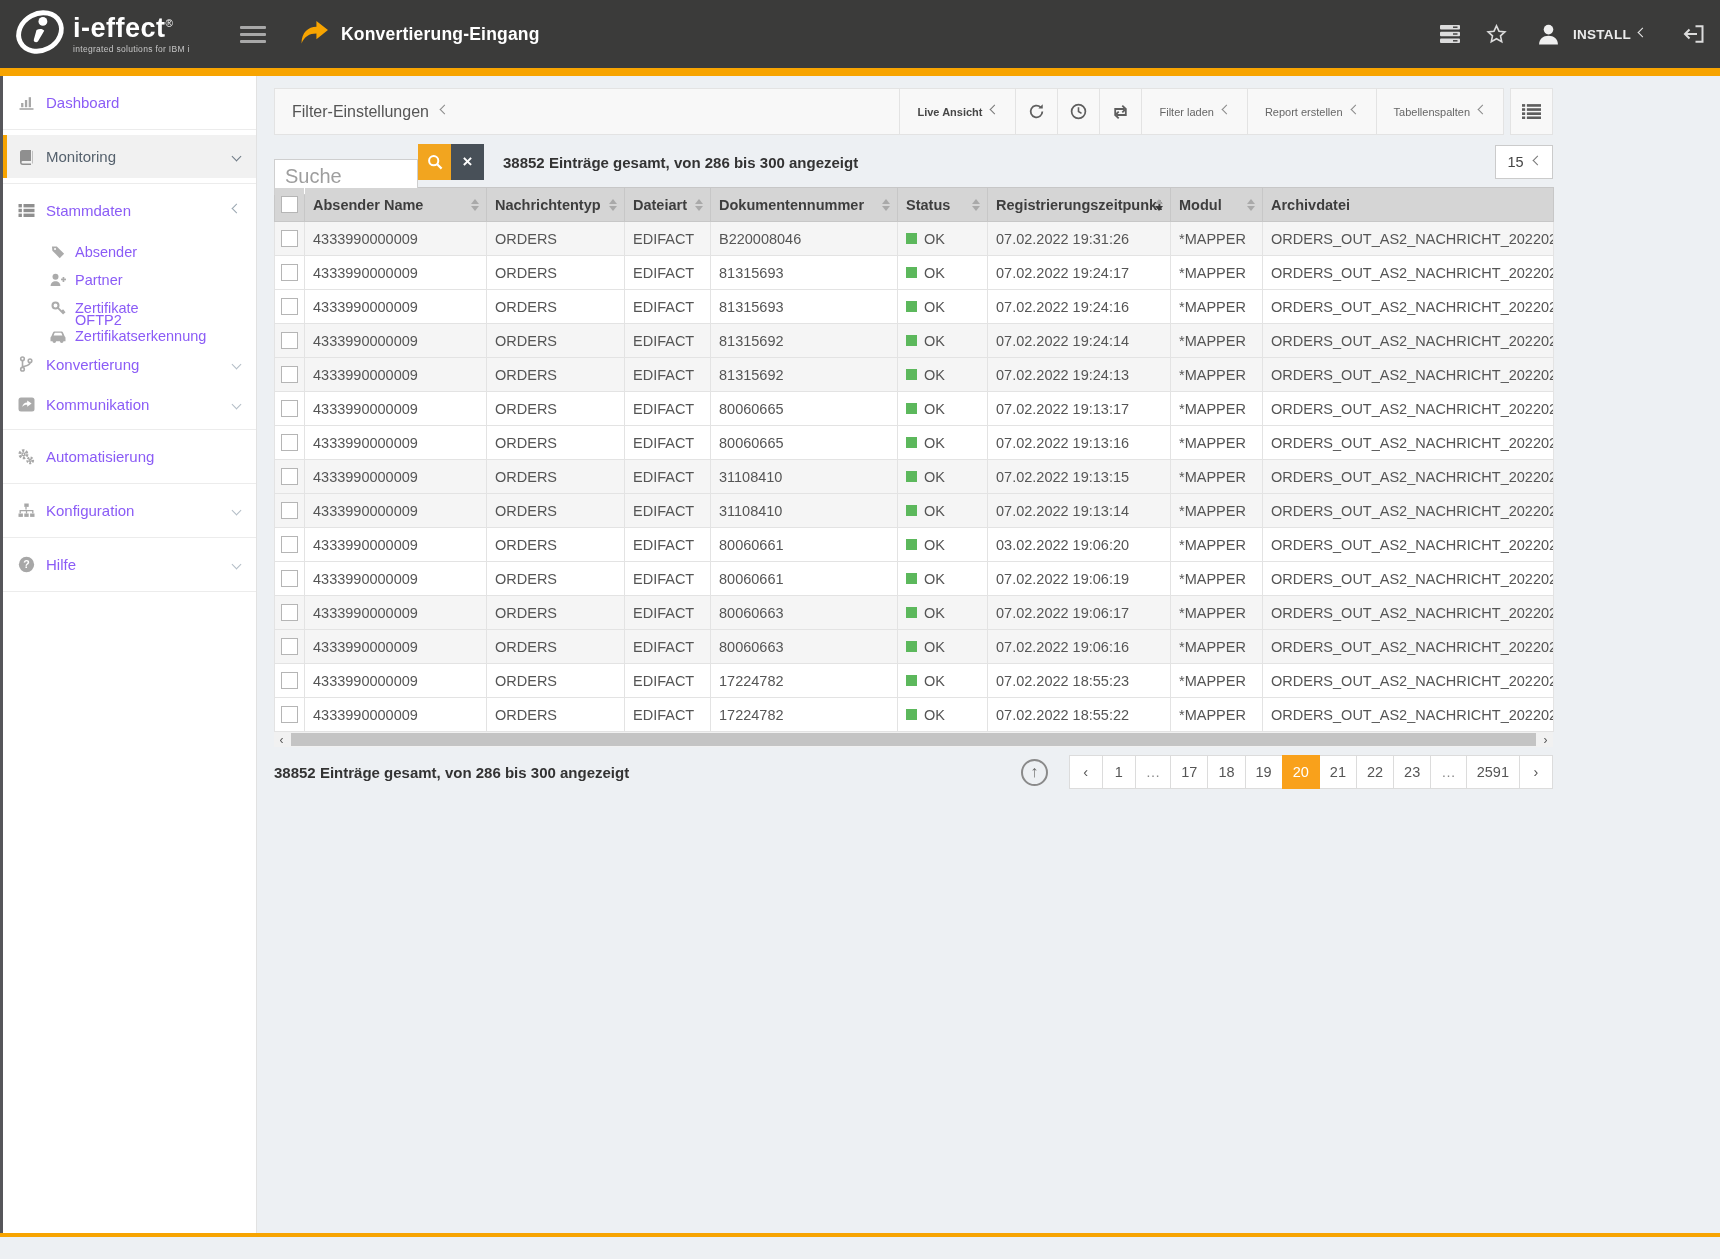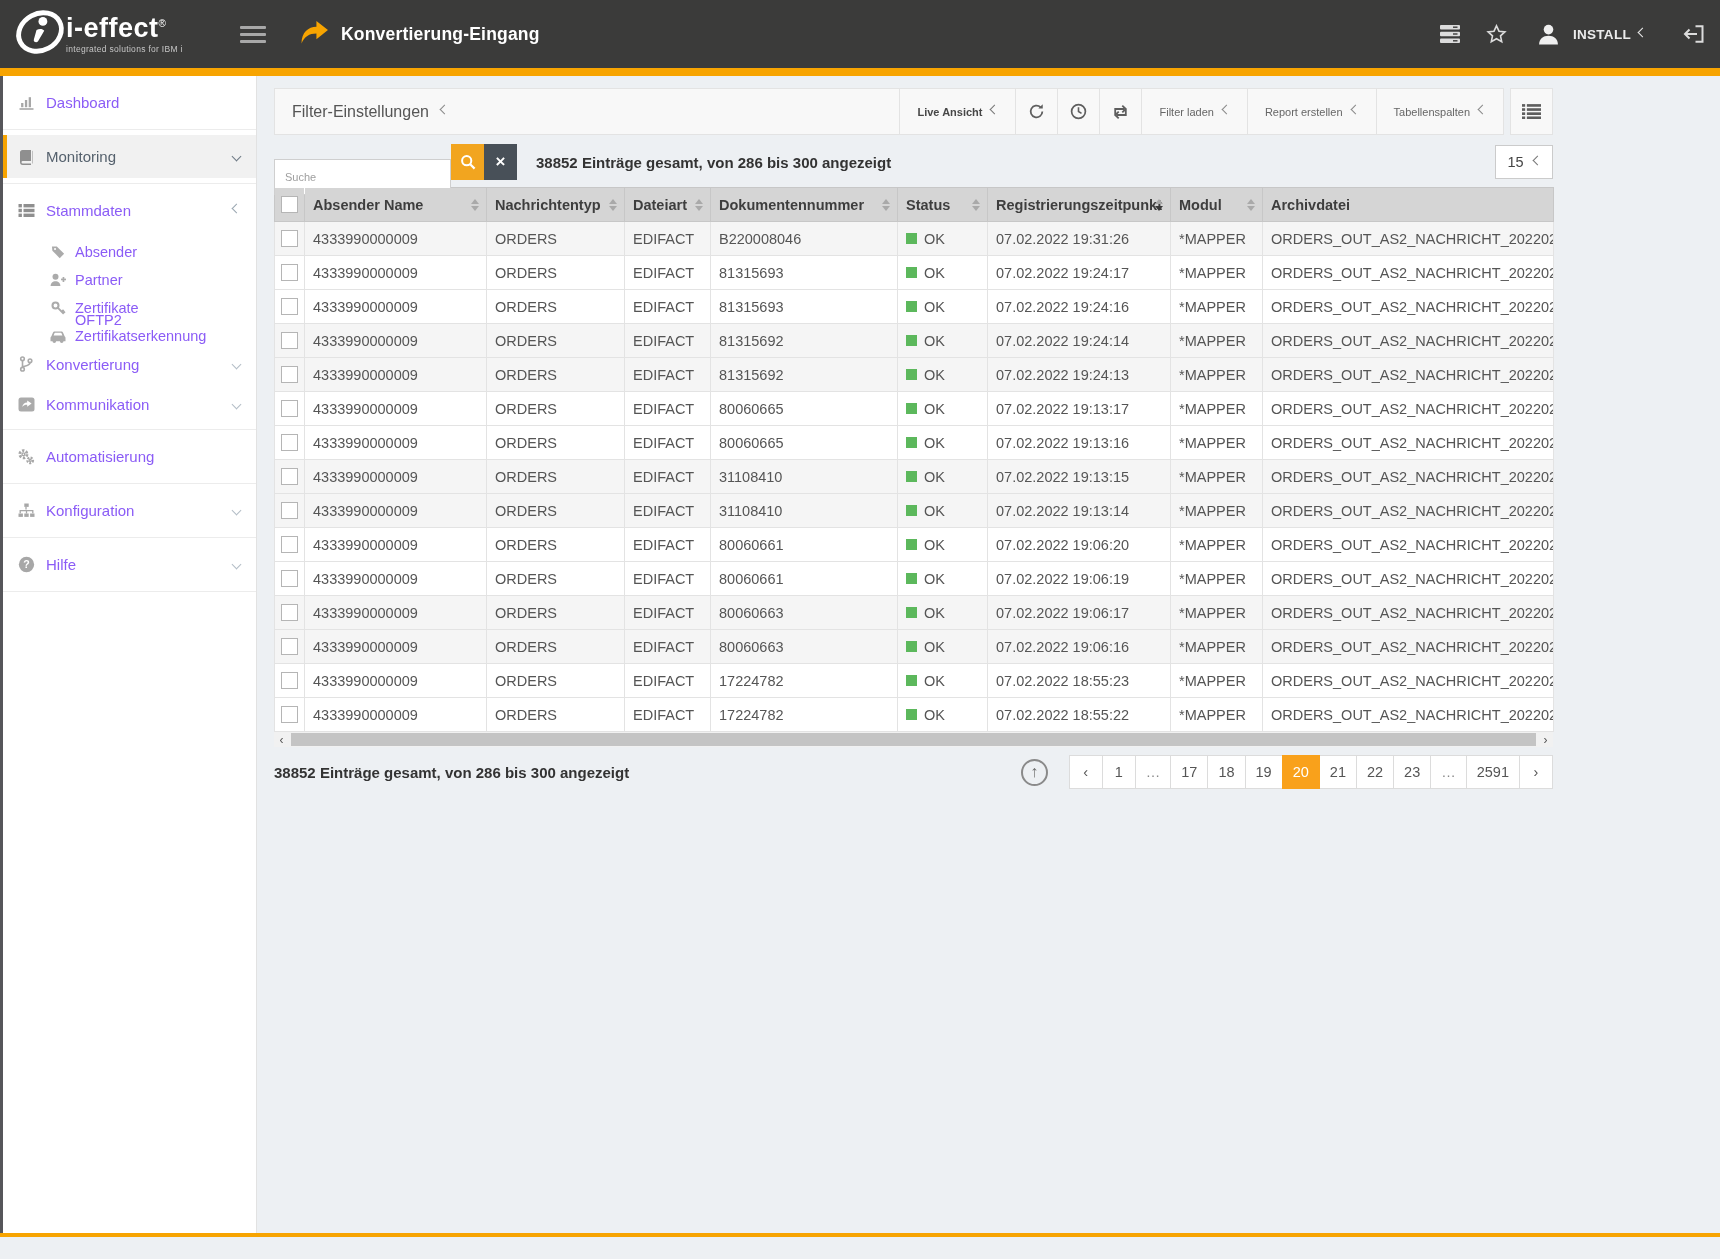"i-effect®" .brandtext { margin-left: none -> 7px }
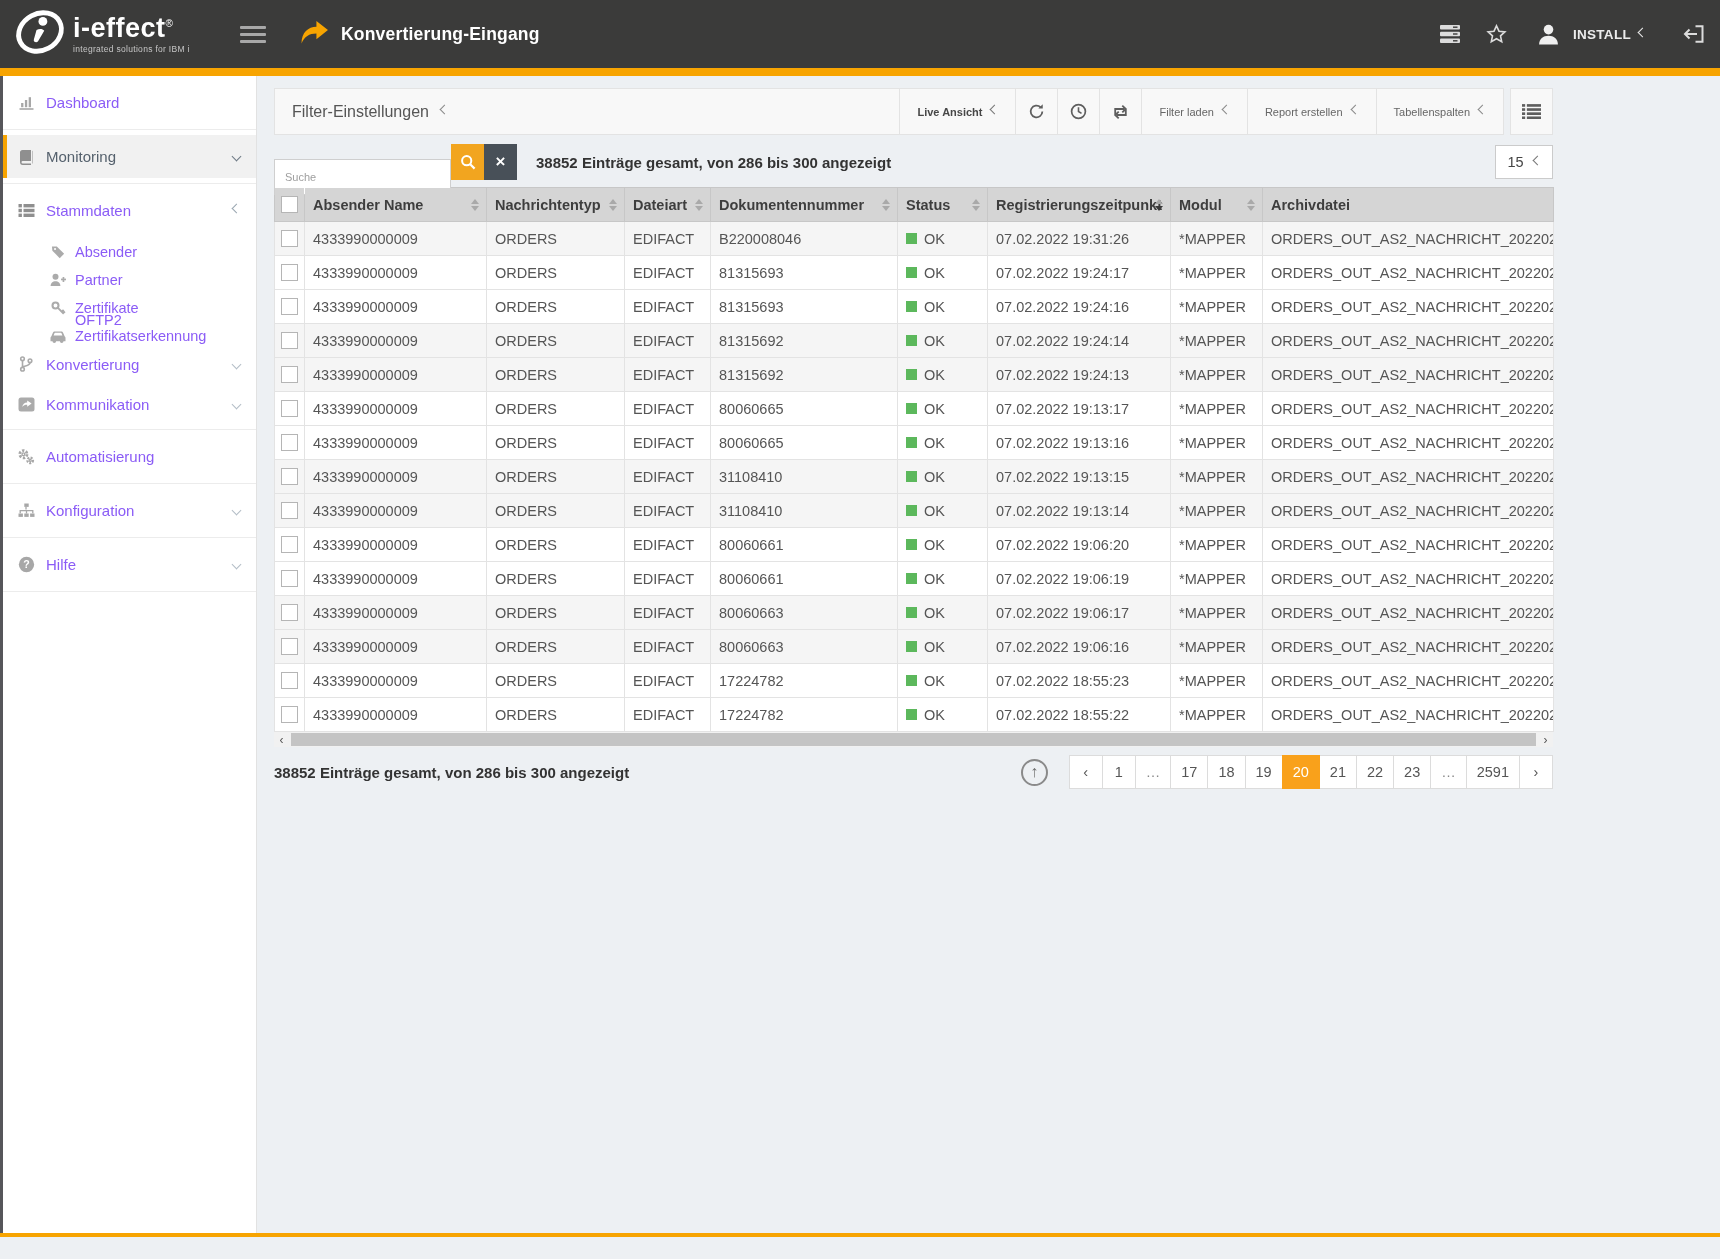"Suche" .search-input { font-size: 11px -> 20px; width: 177px -> 144px }
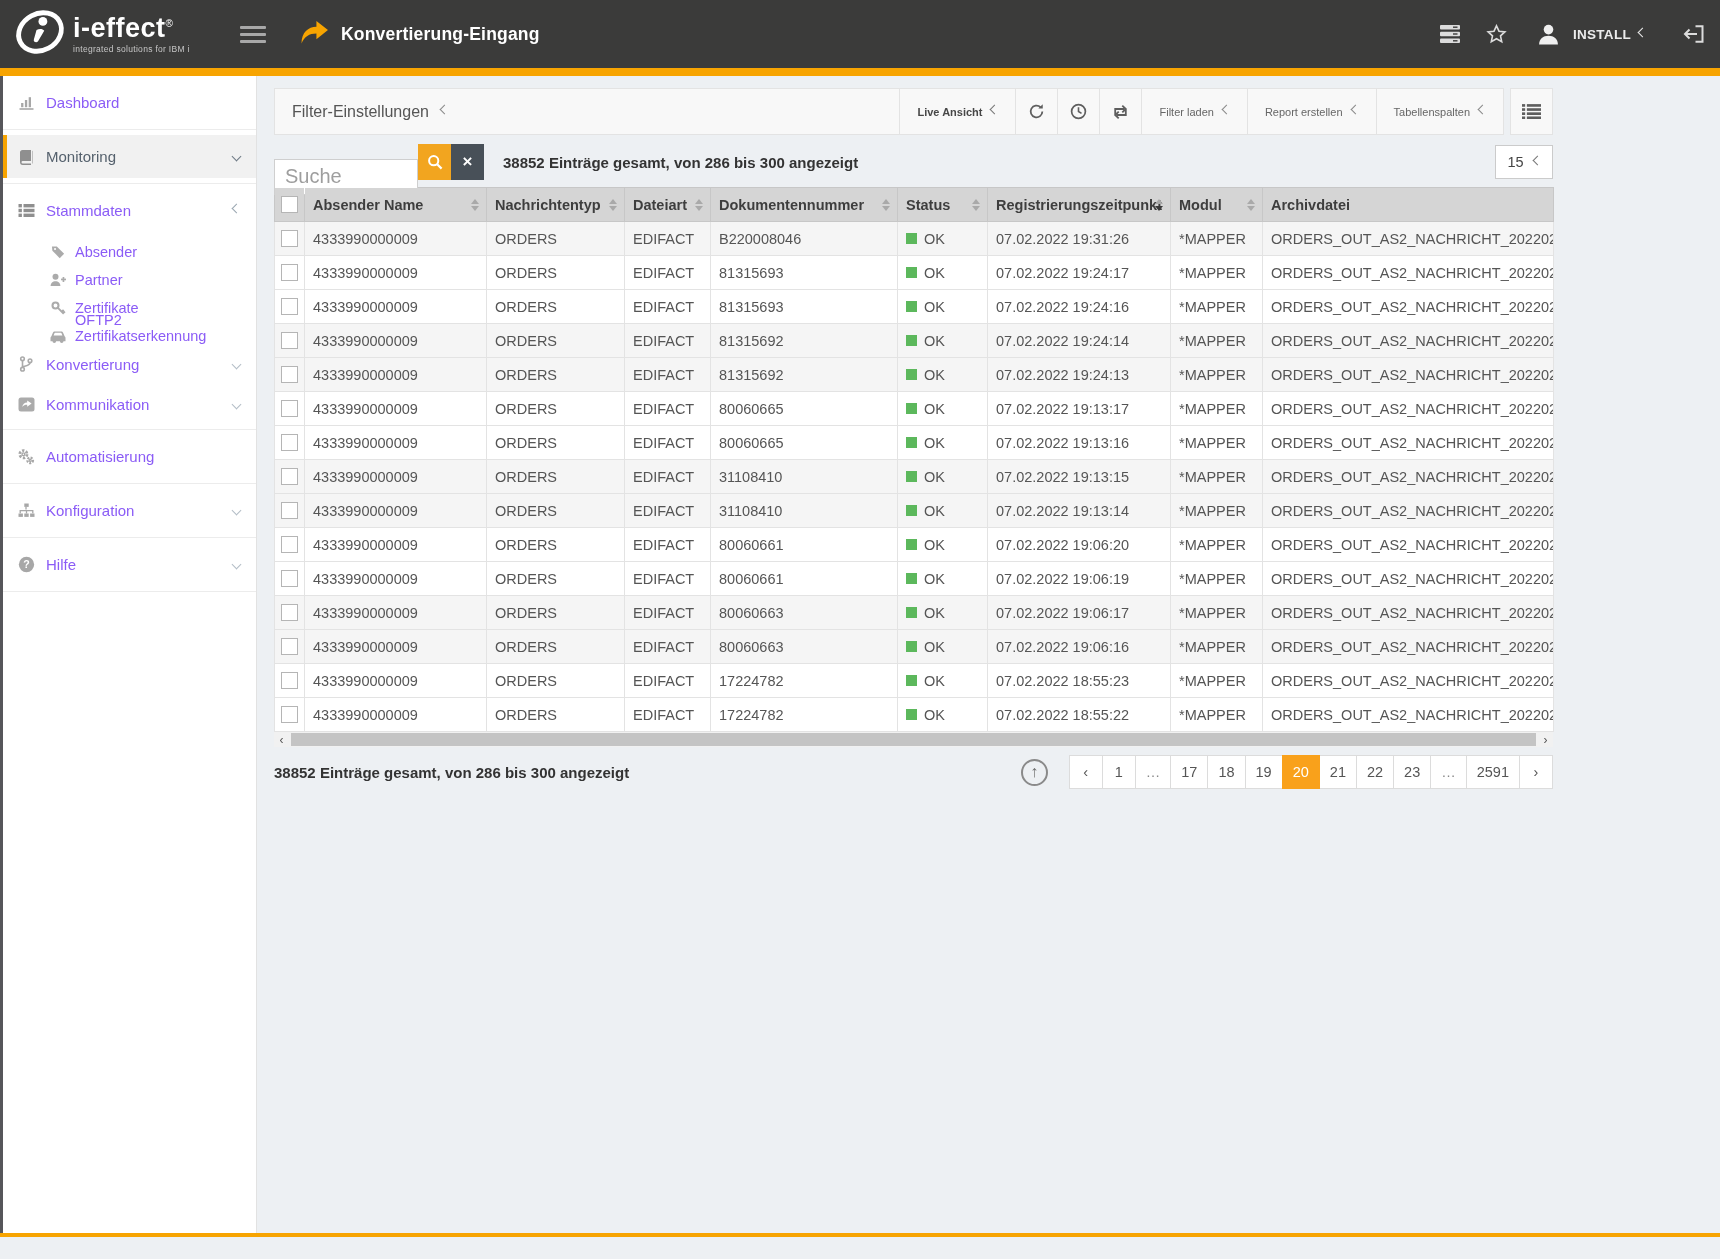"07.02.2022 19:06:20" td { text: 07.02.2022 -> 03.02.2022 }
